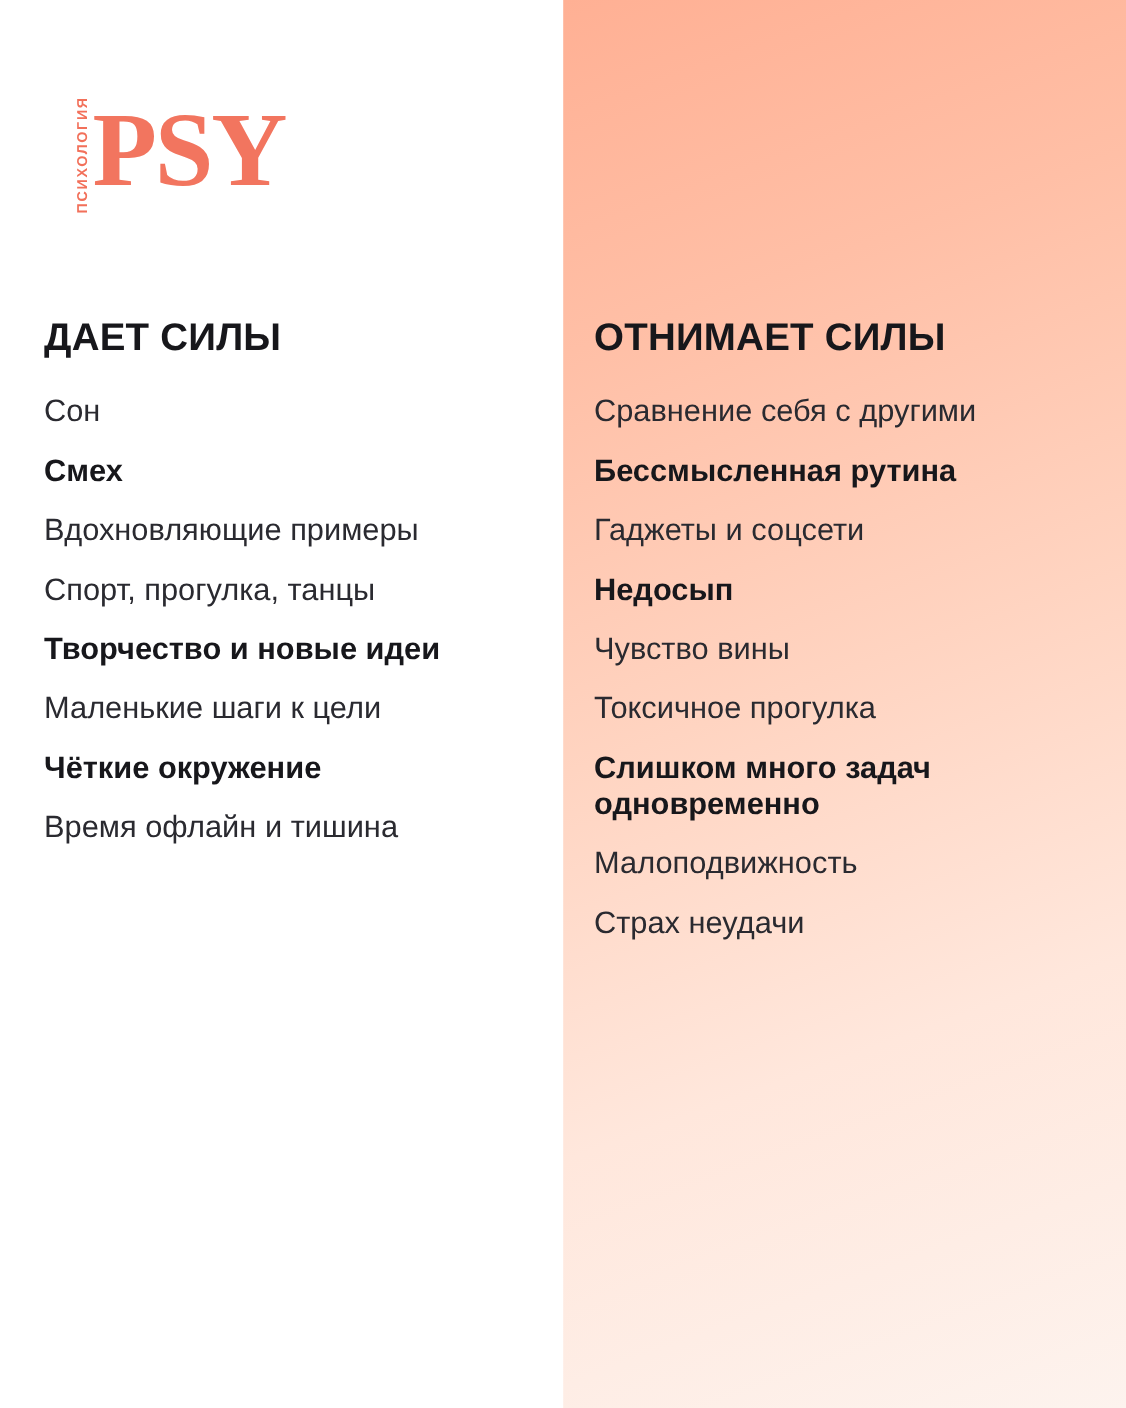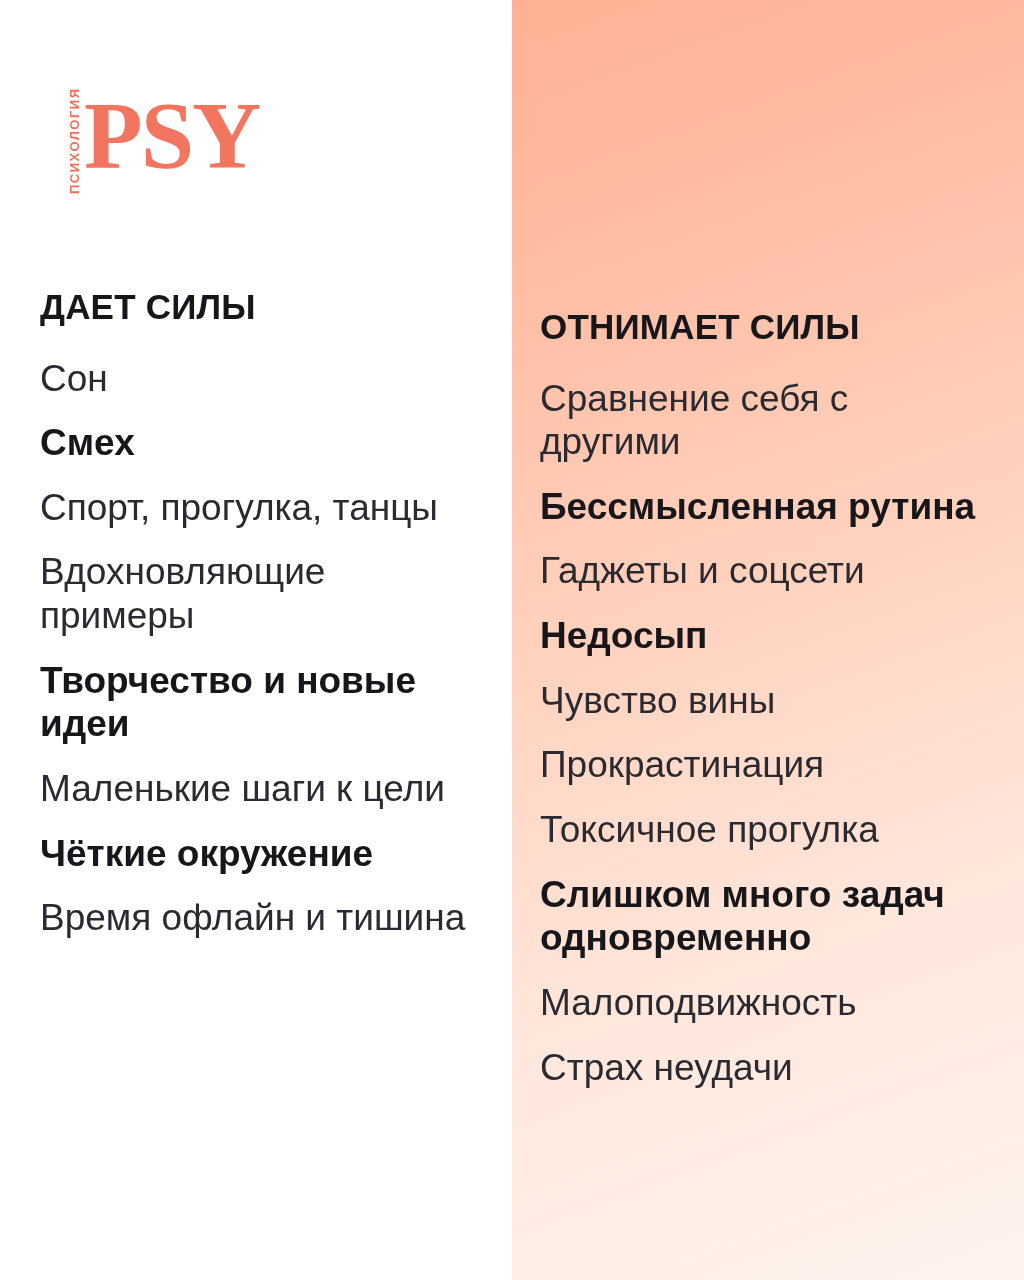"ОТНИМАЕТ СИЛЫ" .col-right-inner { margin-top: 20px -> none }
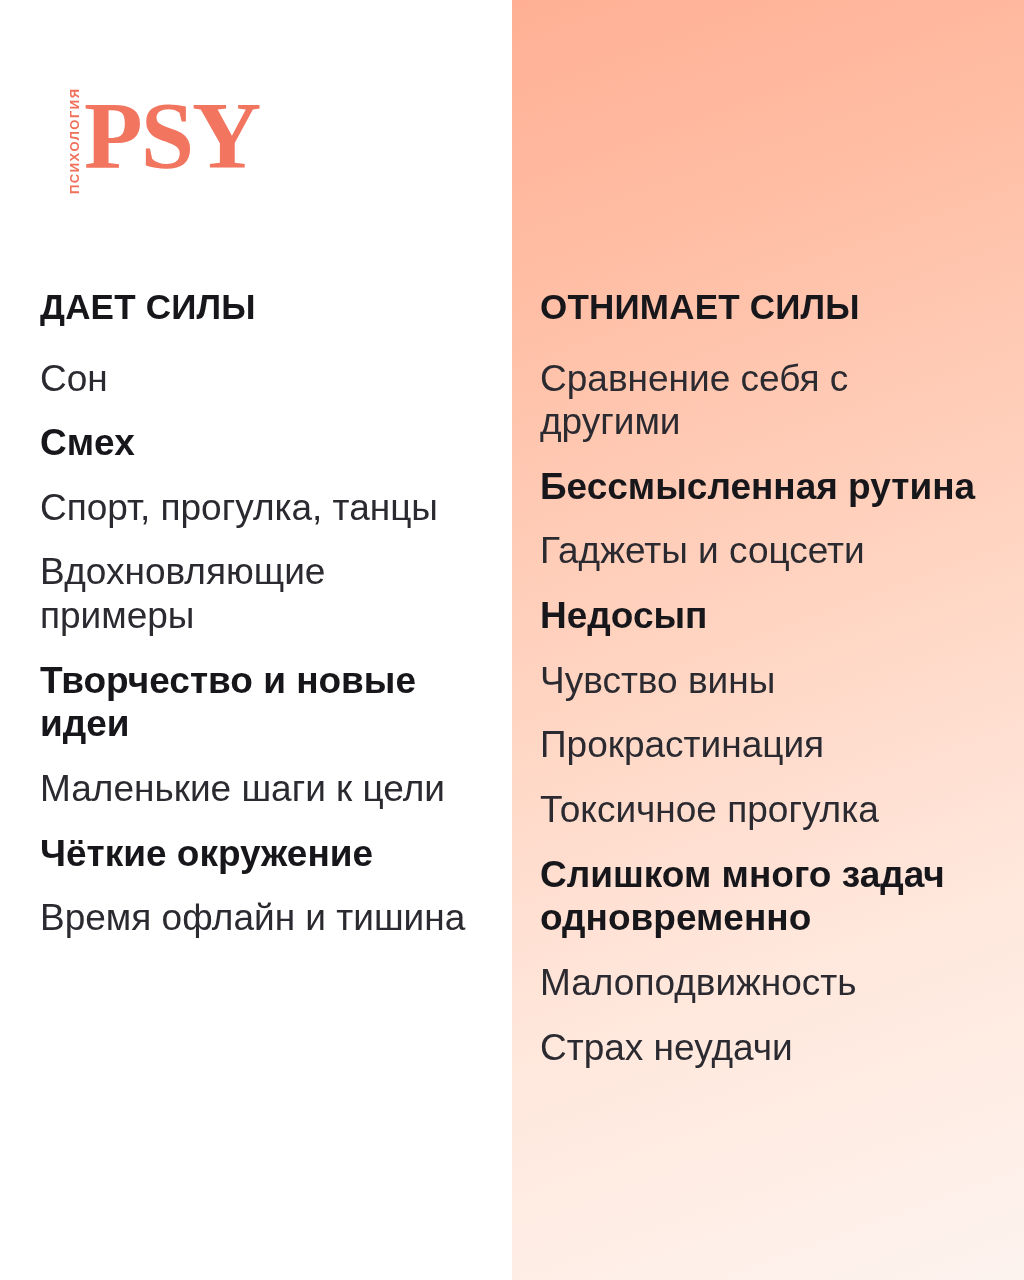"Сон" .item { font-size: 37px -> 28px }
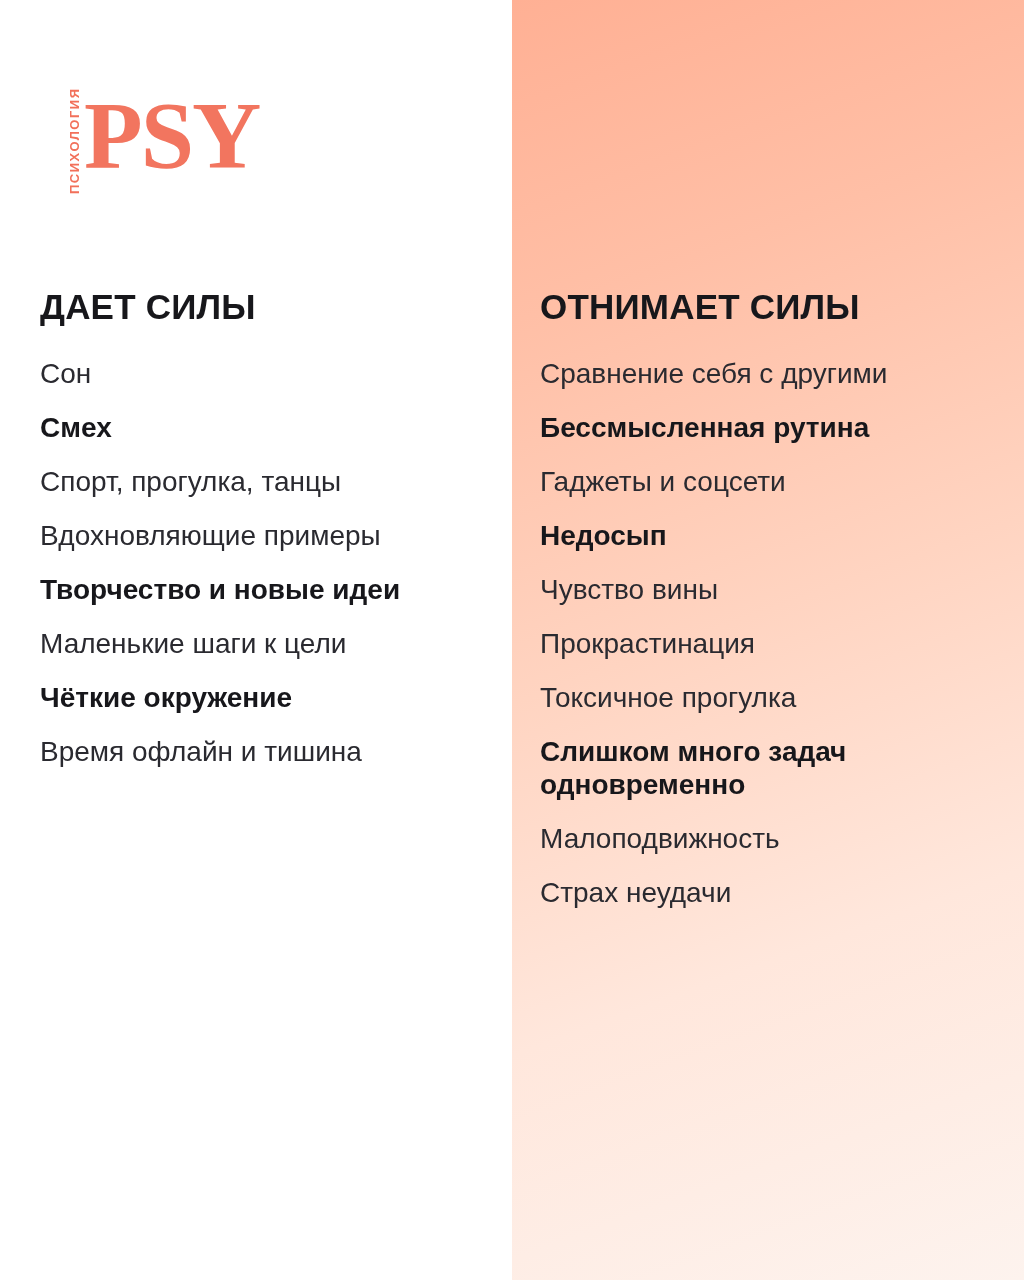"Спорт, прогулка, танцы" div.item { order: before "Вдохновляющие примеры" -> after "Вдохновляющие примеры" }
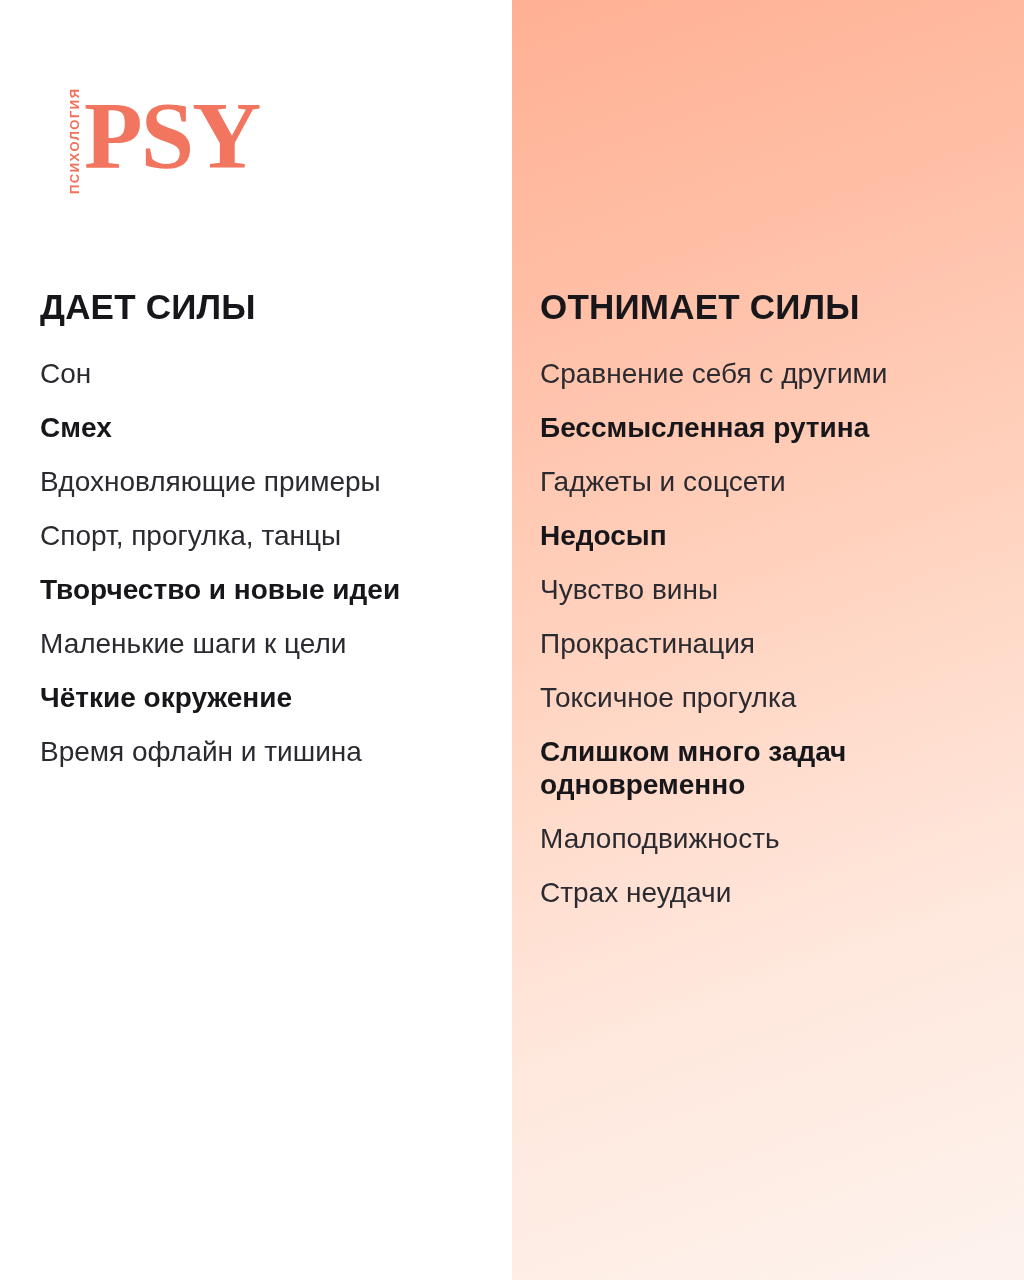"Прокрастинация" div.item { html: <div>Прокрастинация</div> -> none }
